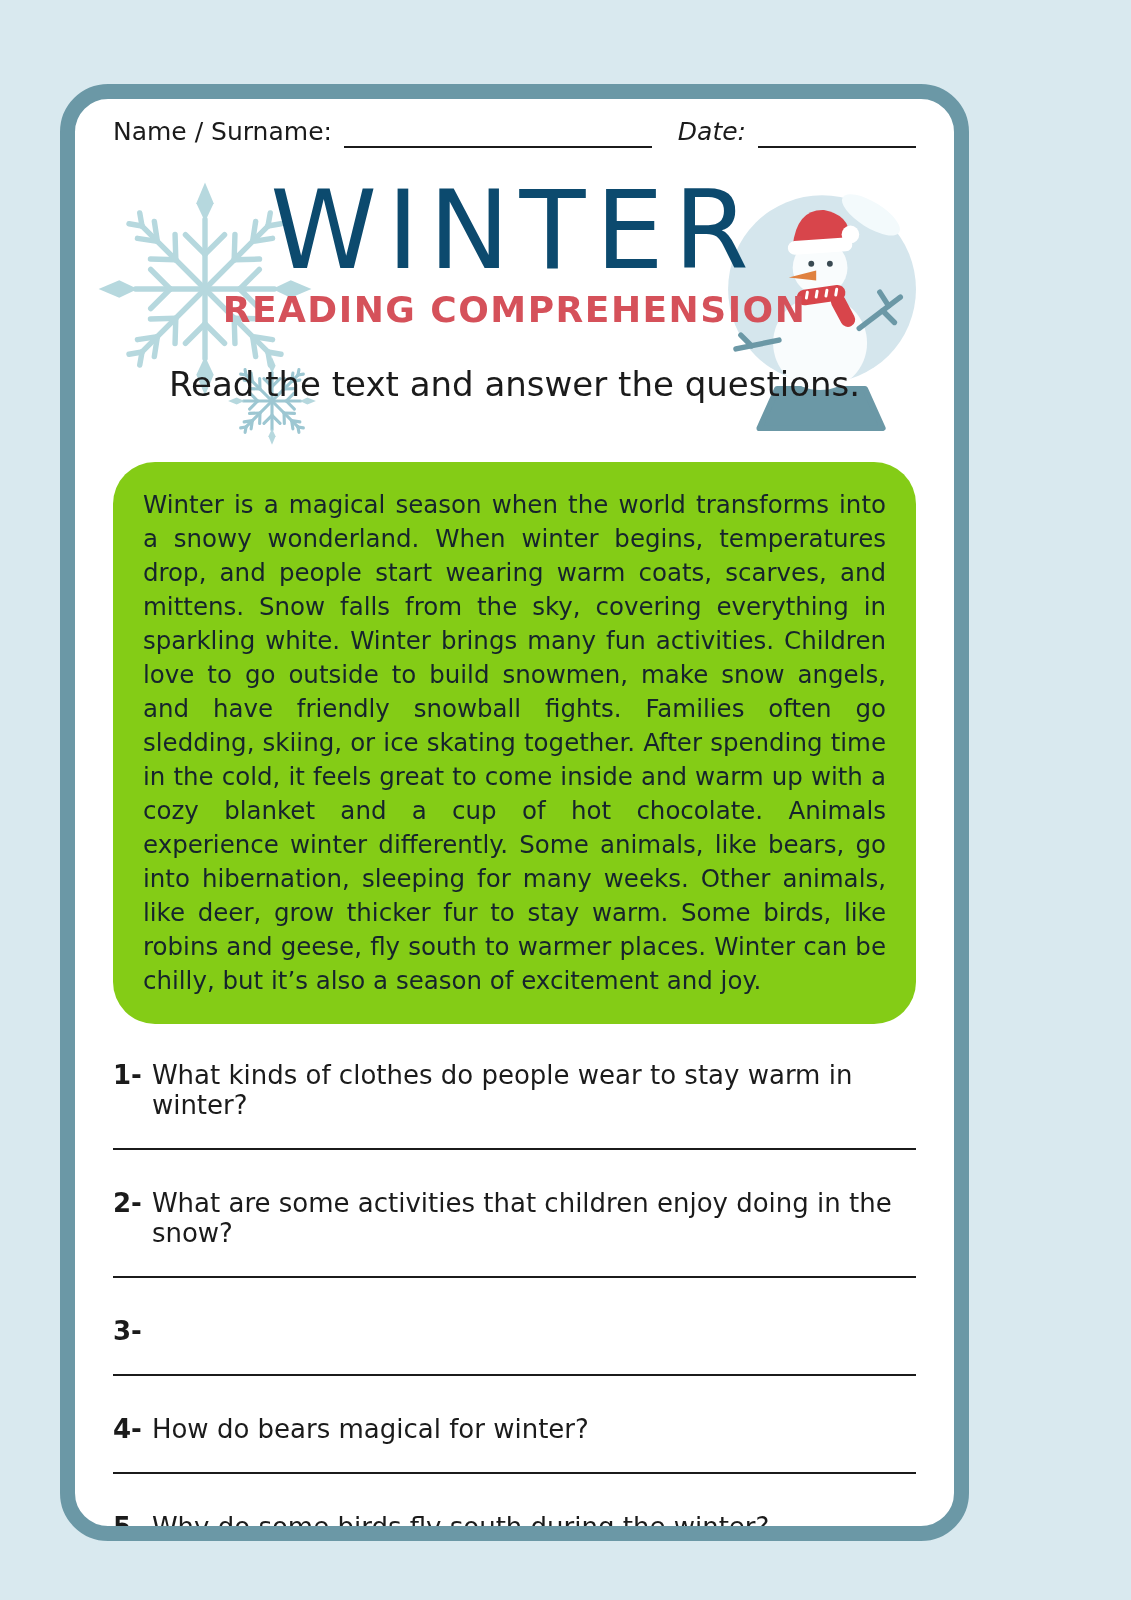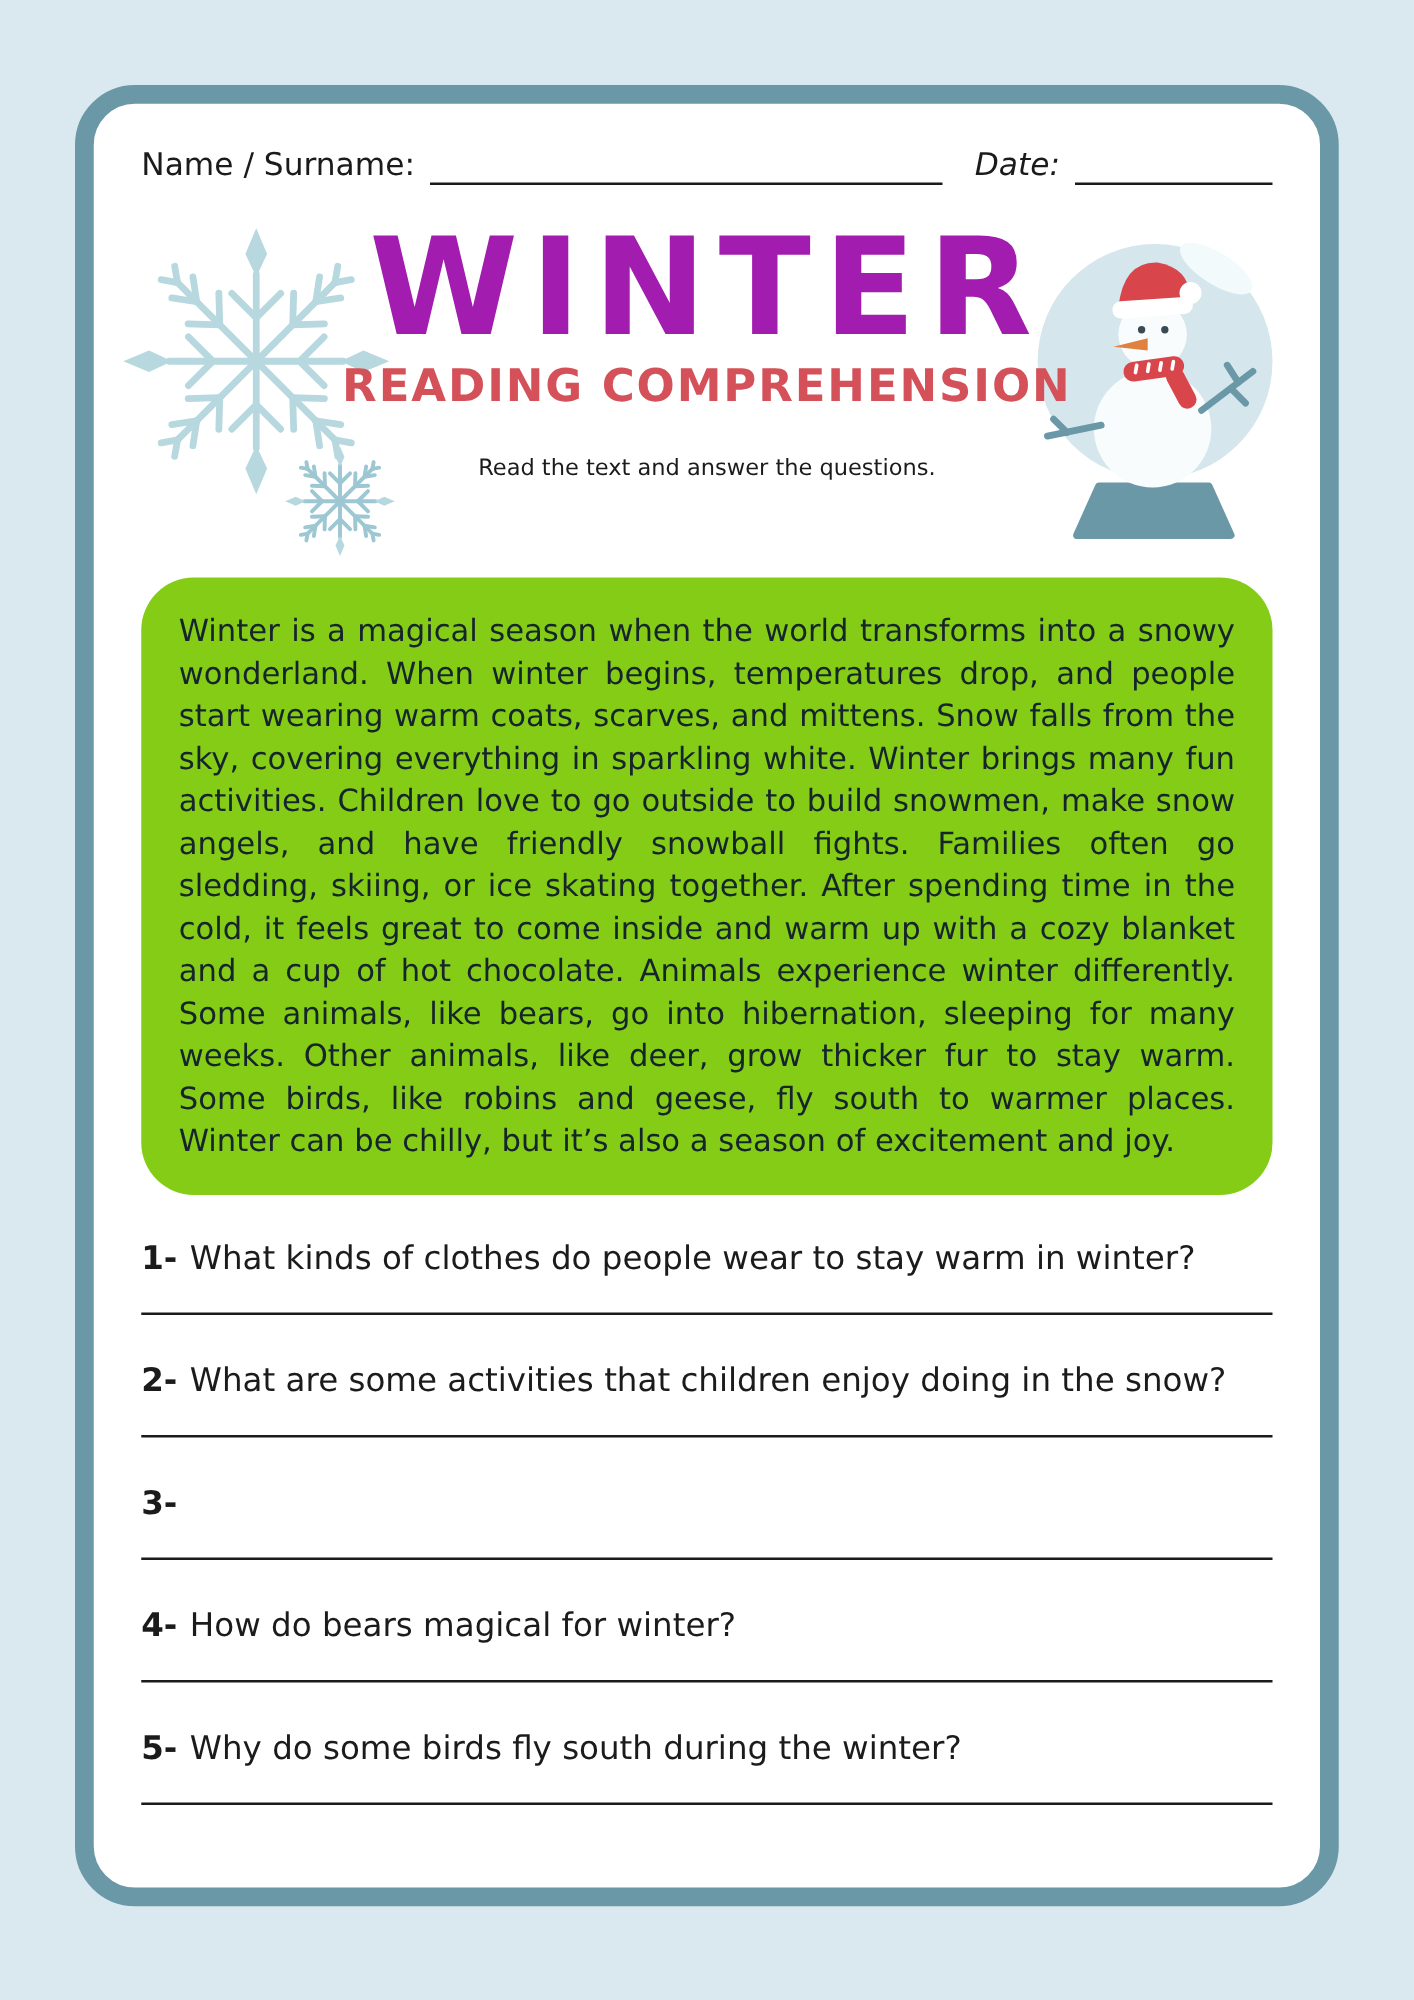"Name / Surname:" .card { padding: 28px 38px -> 12px 38px; top: 68px -> 84px; width: 1011px -> 909px }
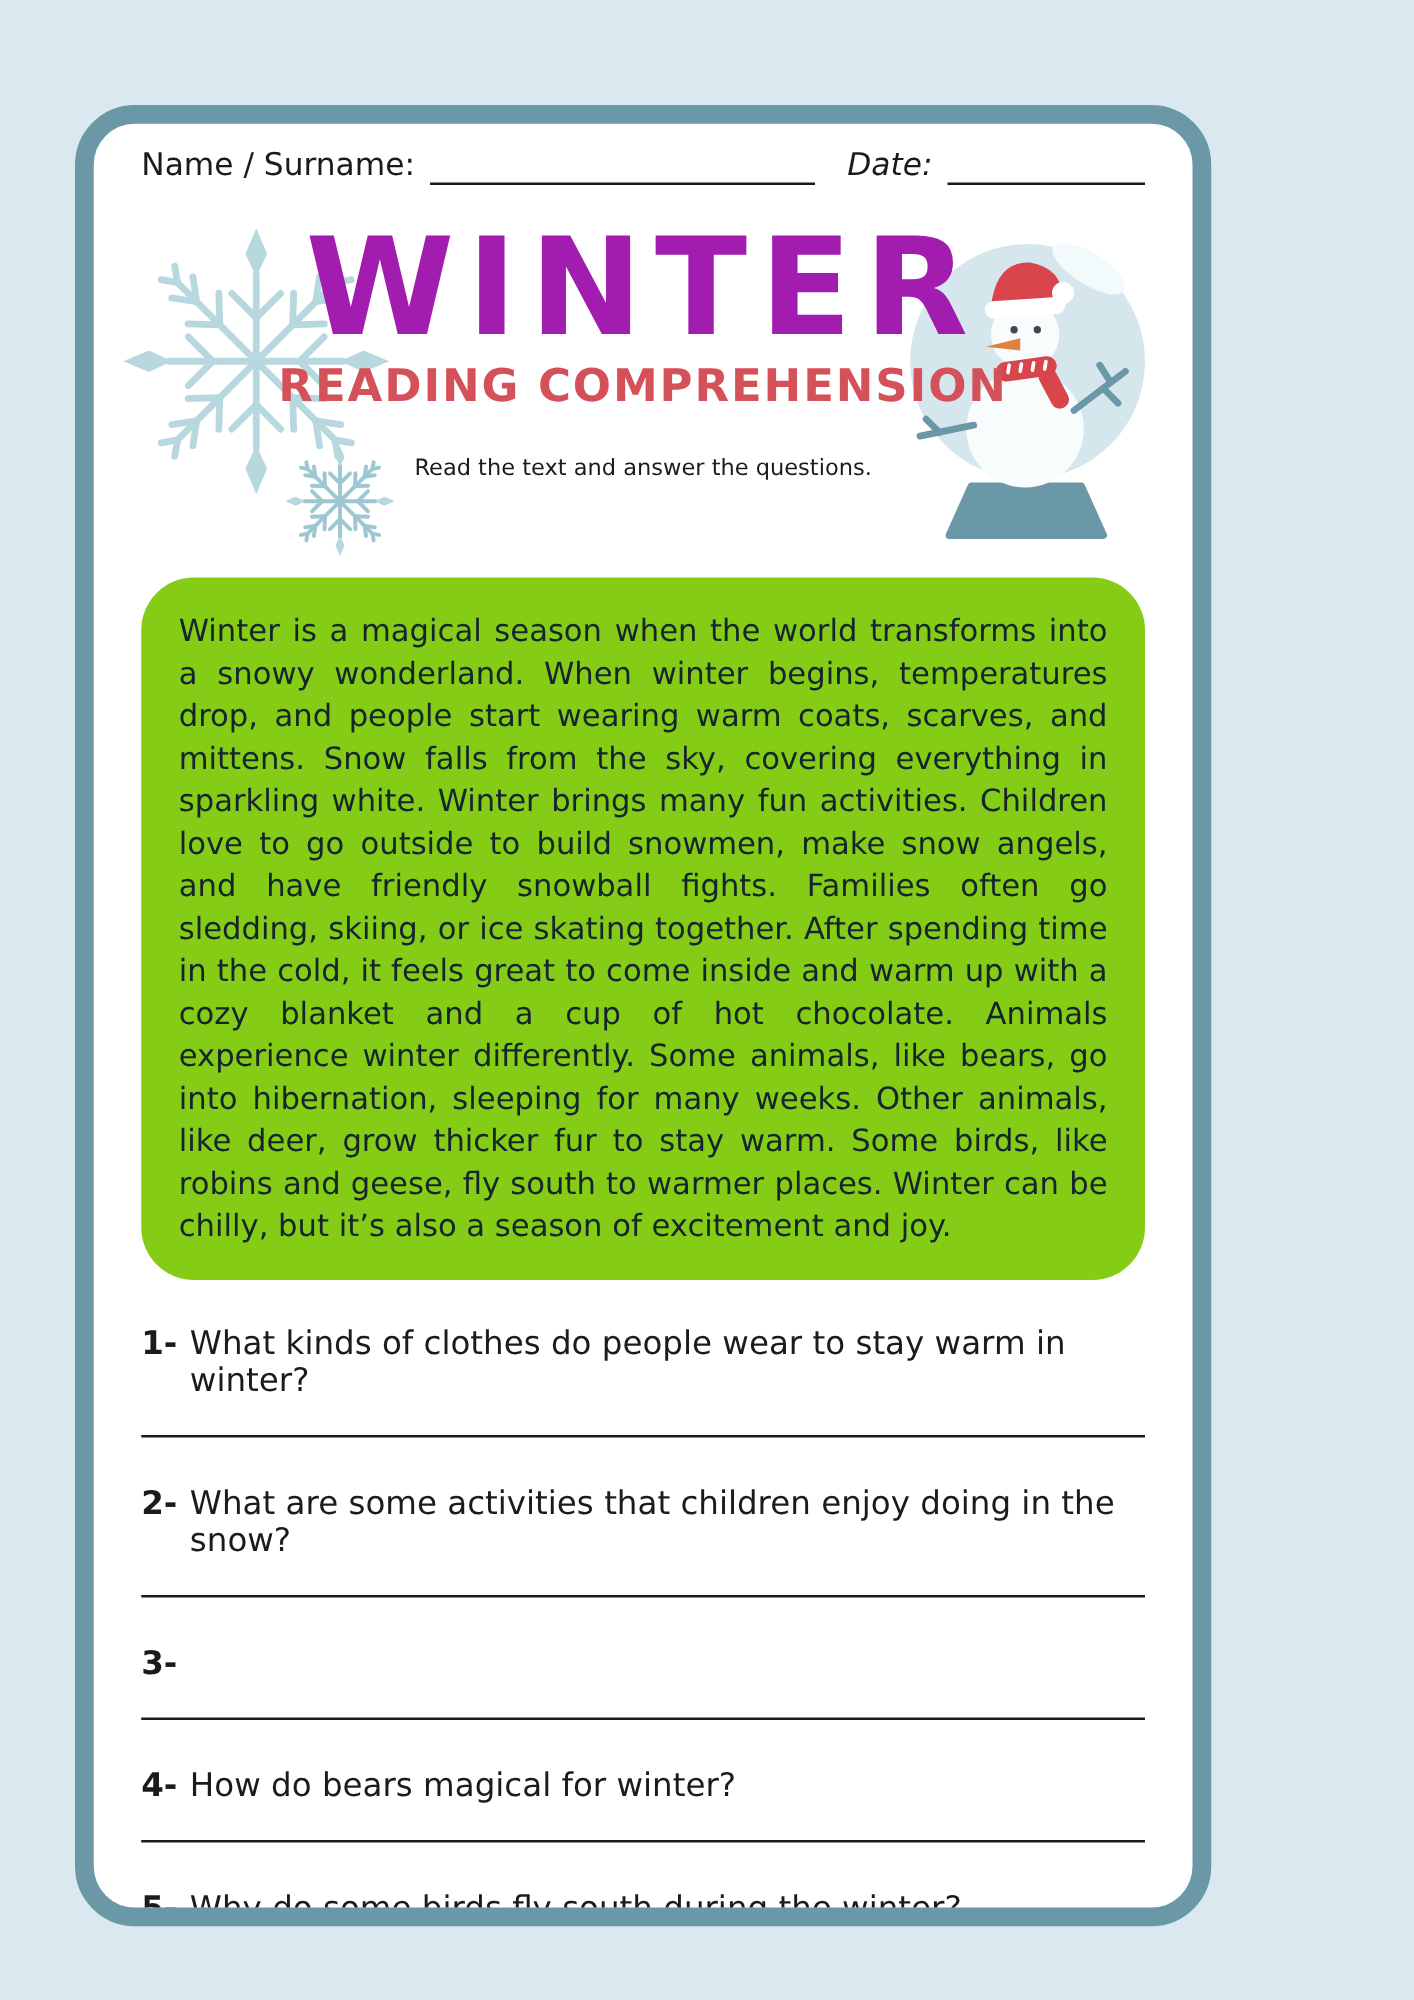"WINTER" .main-title { color: #a21caf -> #0c4a6e; font-weight: bold -> normal }
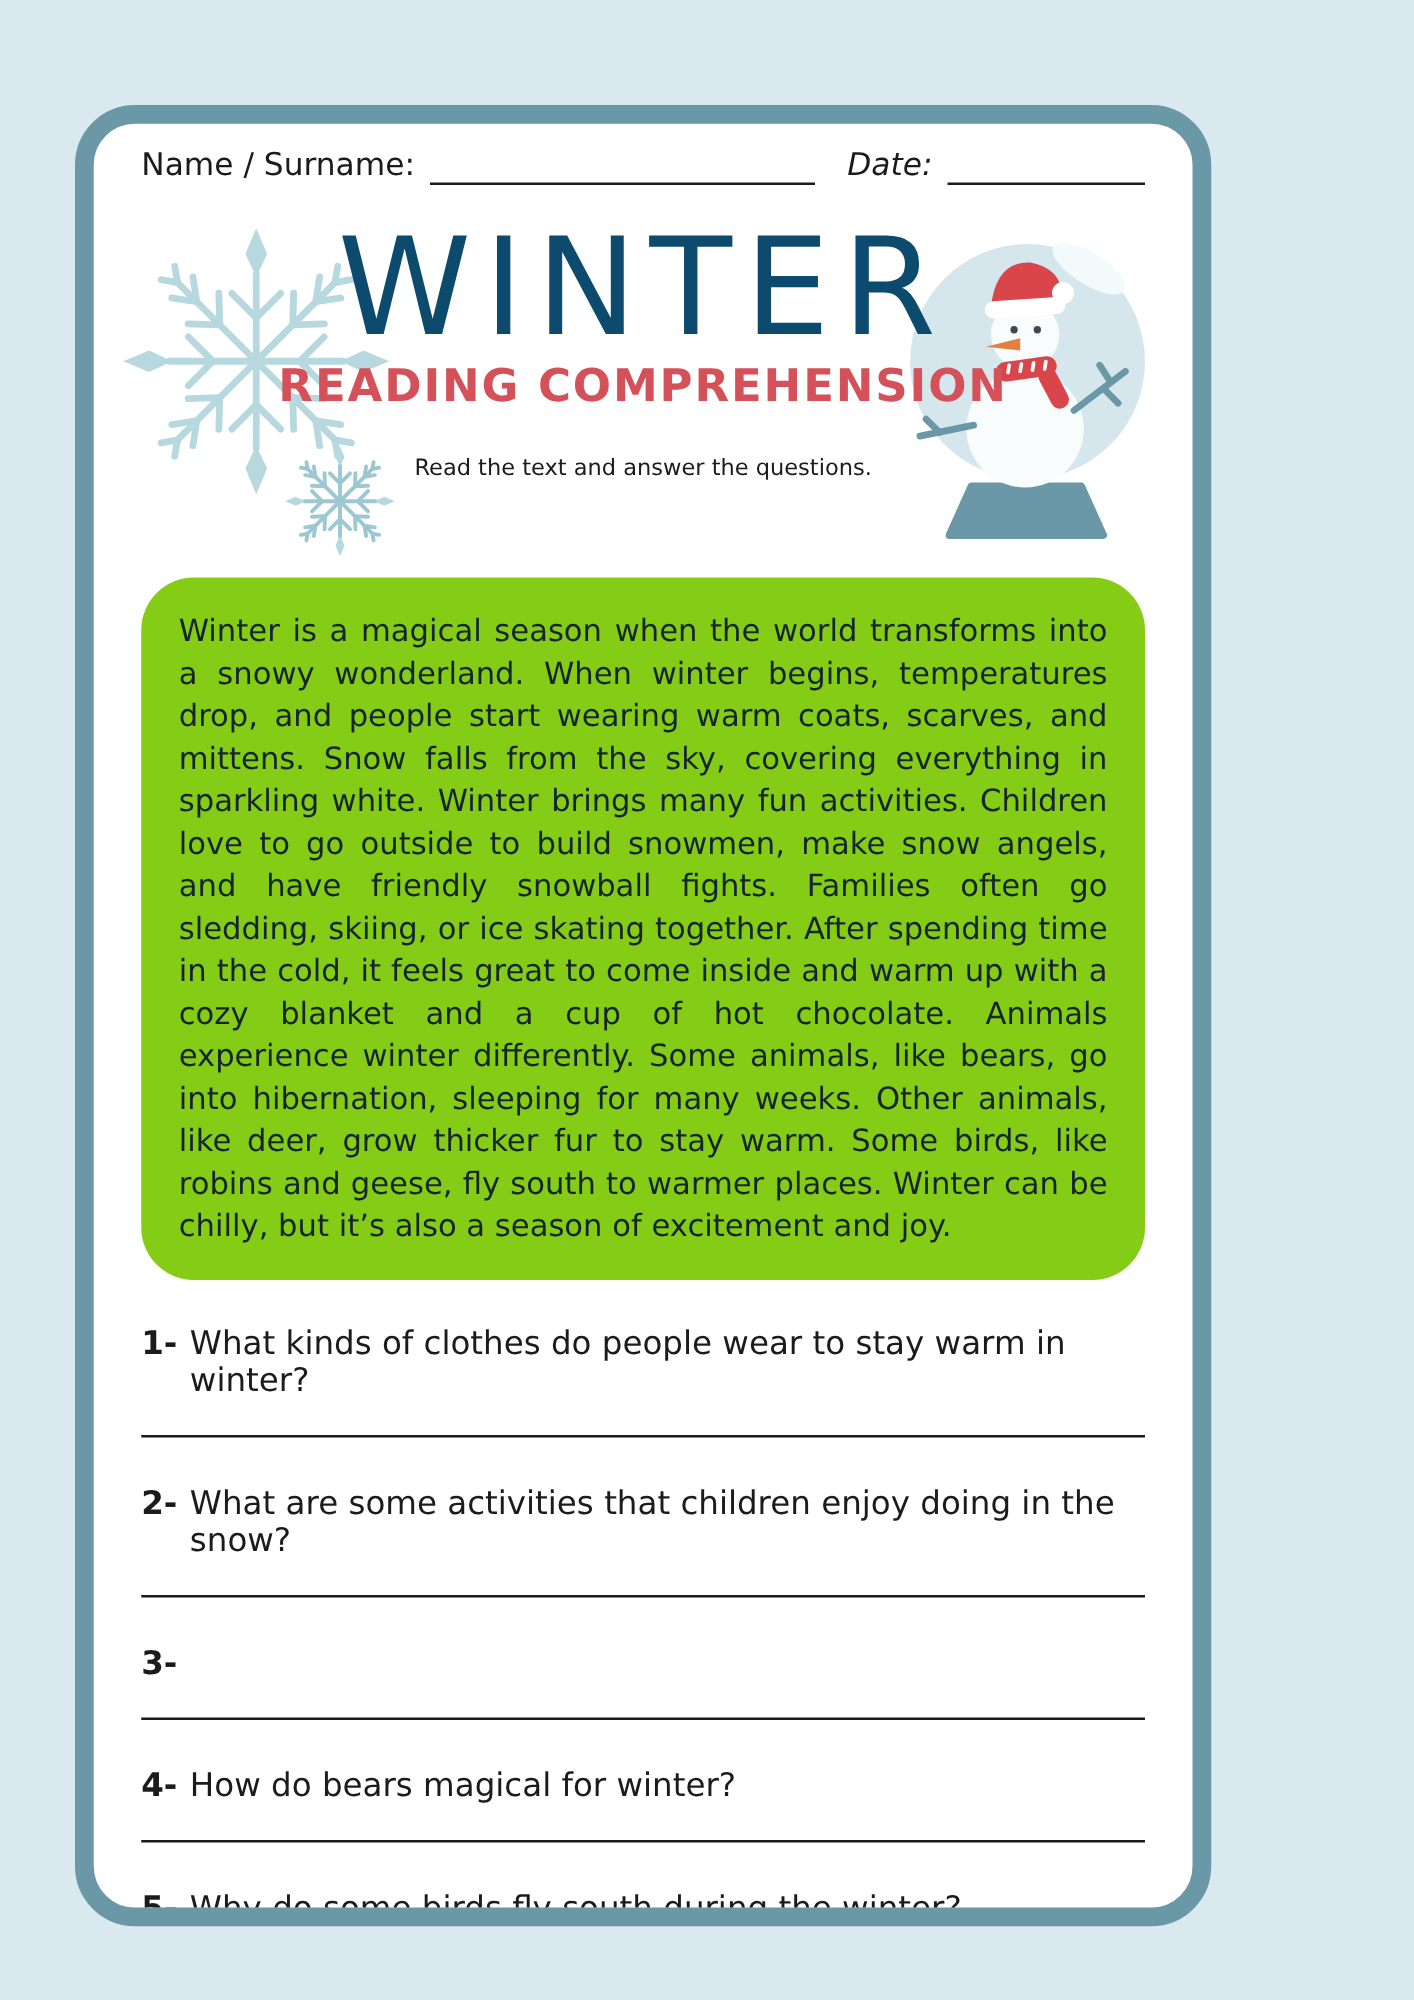"Read the text and answer" .instruction { font-size: 18px -> 34px }
